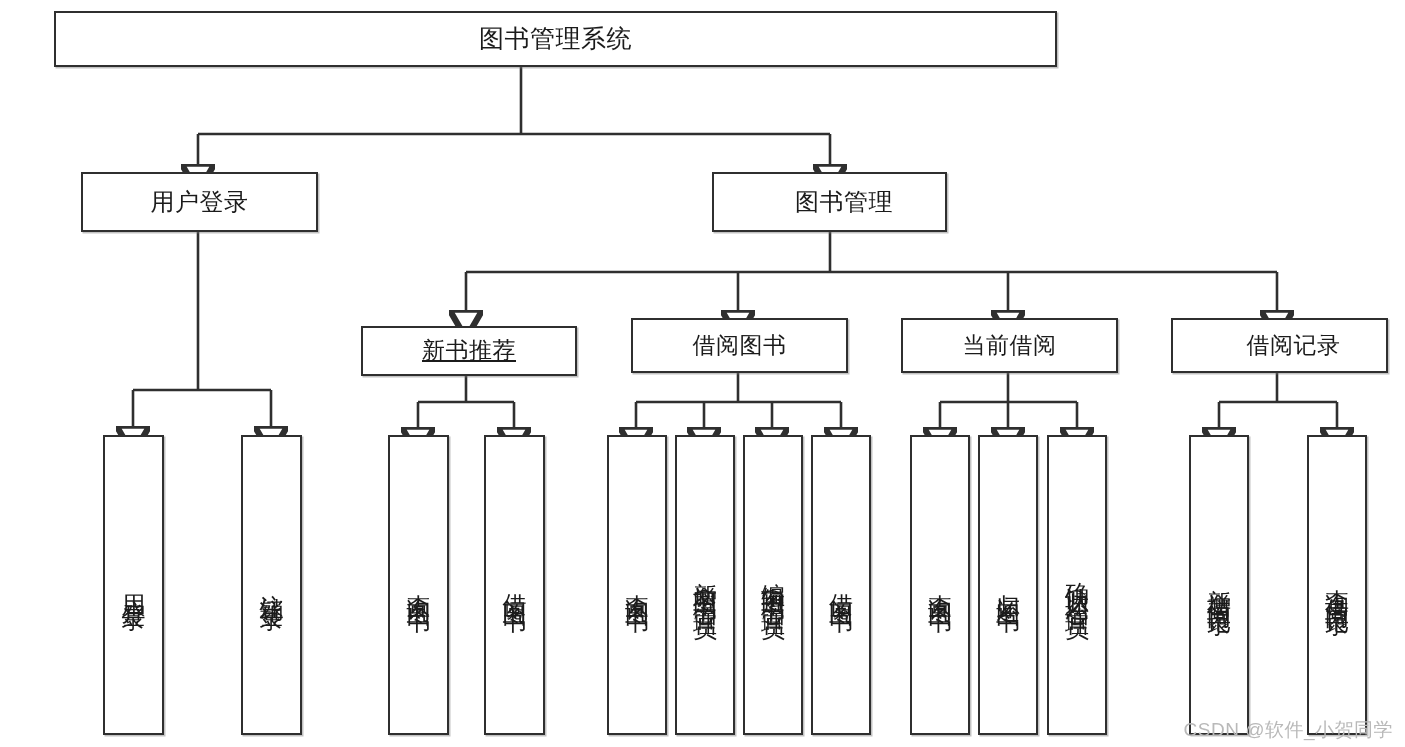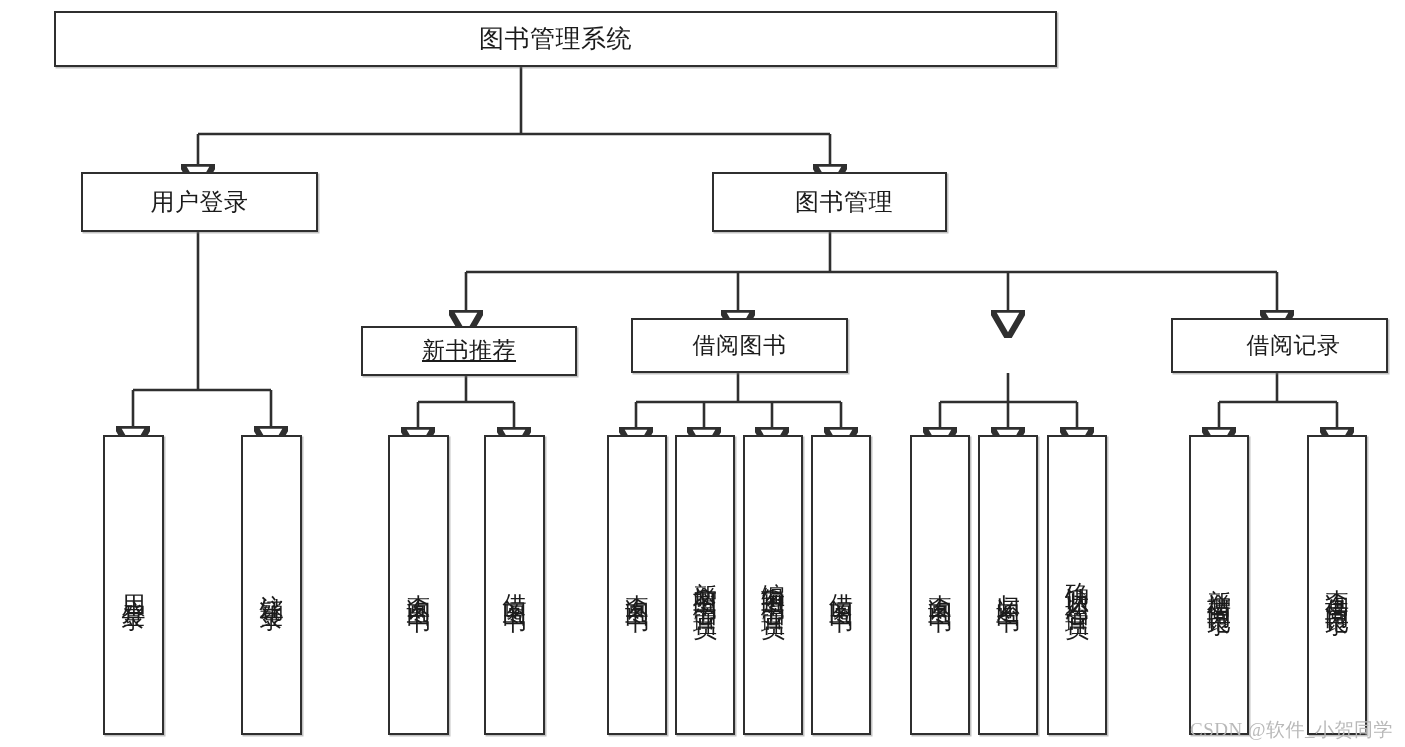"当前借阅" div.node { html: none -> <div> <span>当前借阅</span> </div> }
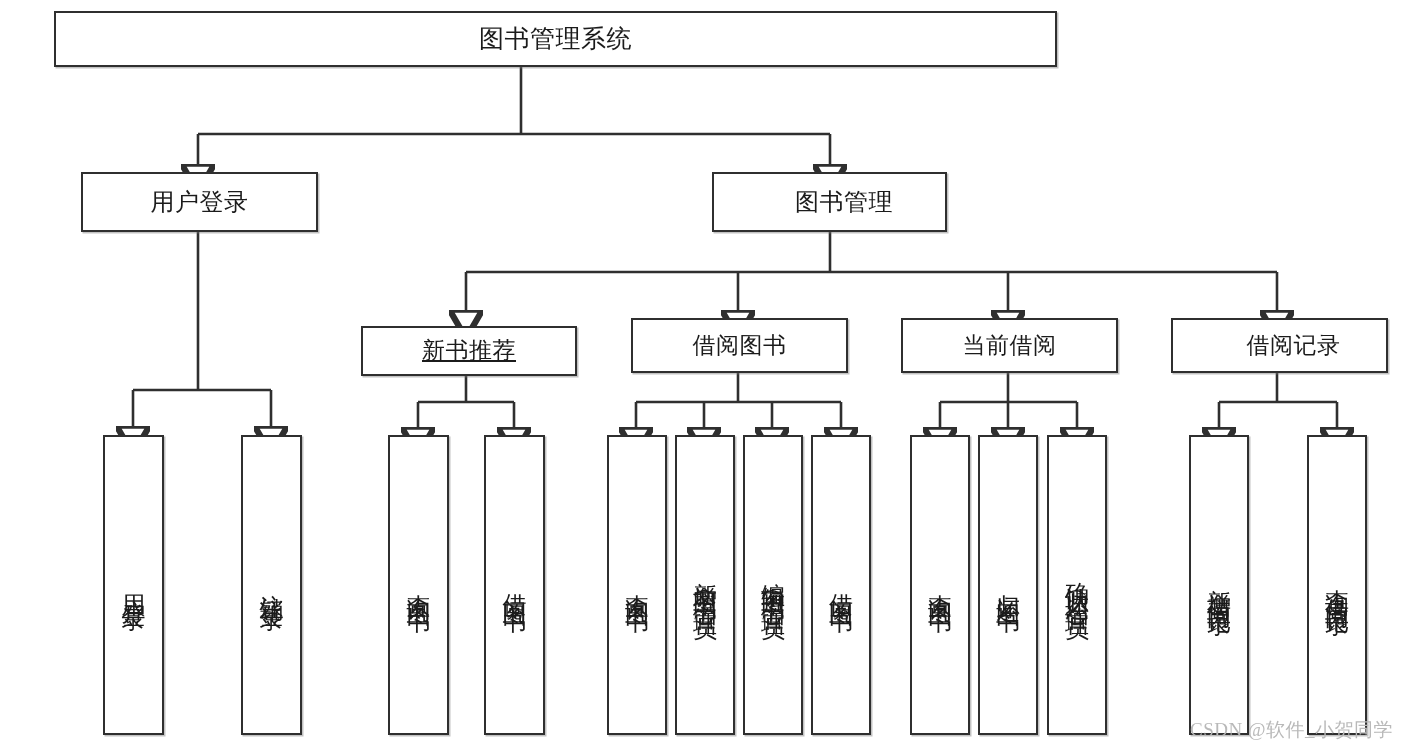"CSDN @软件_小贺同学" #watermark { font-family: Liberation Serif, serif -> Liberation Sans, sans-serif }
